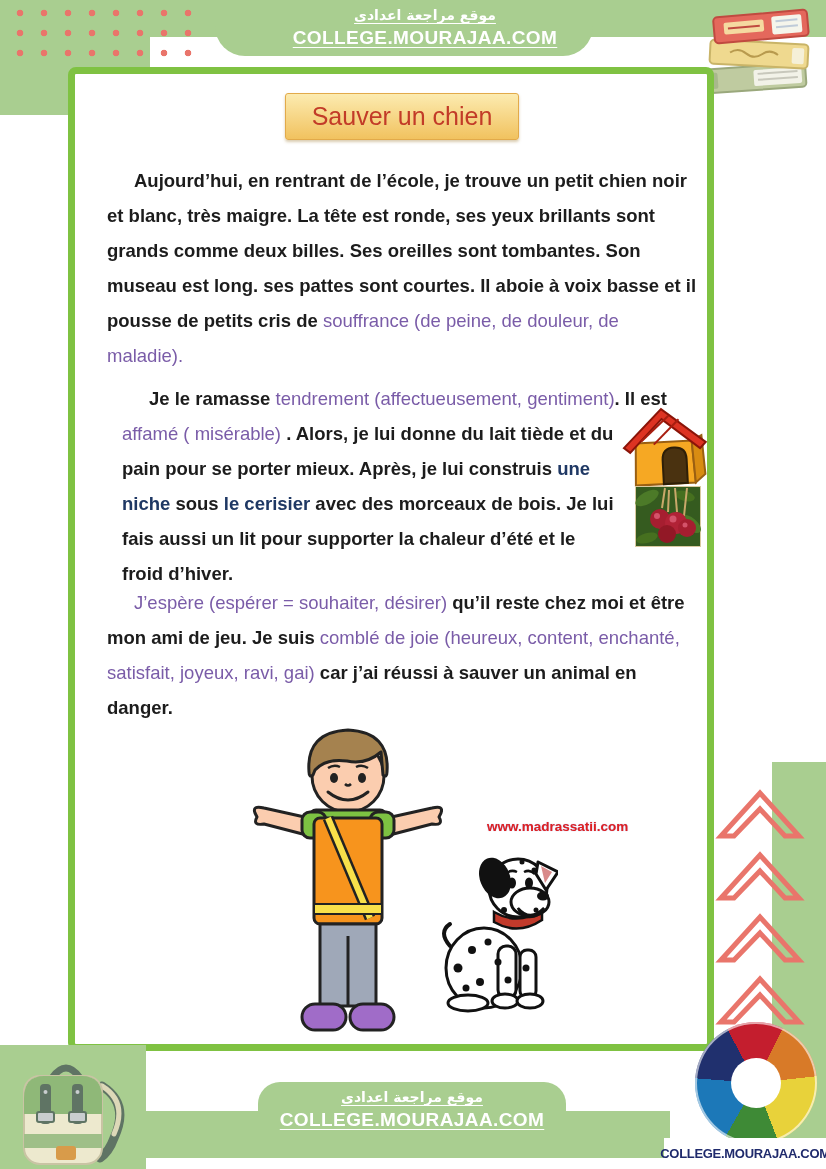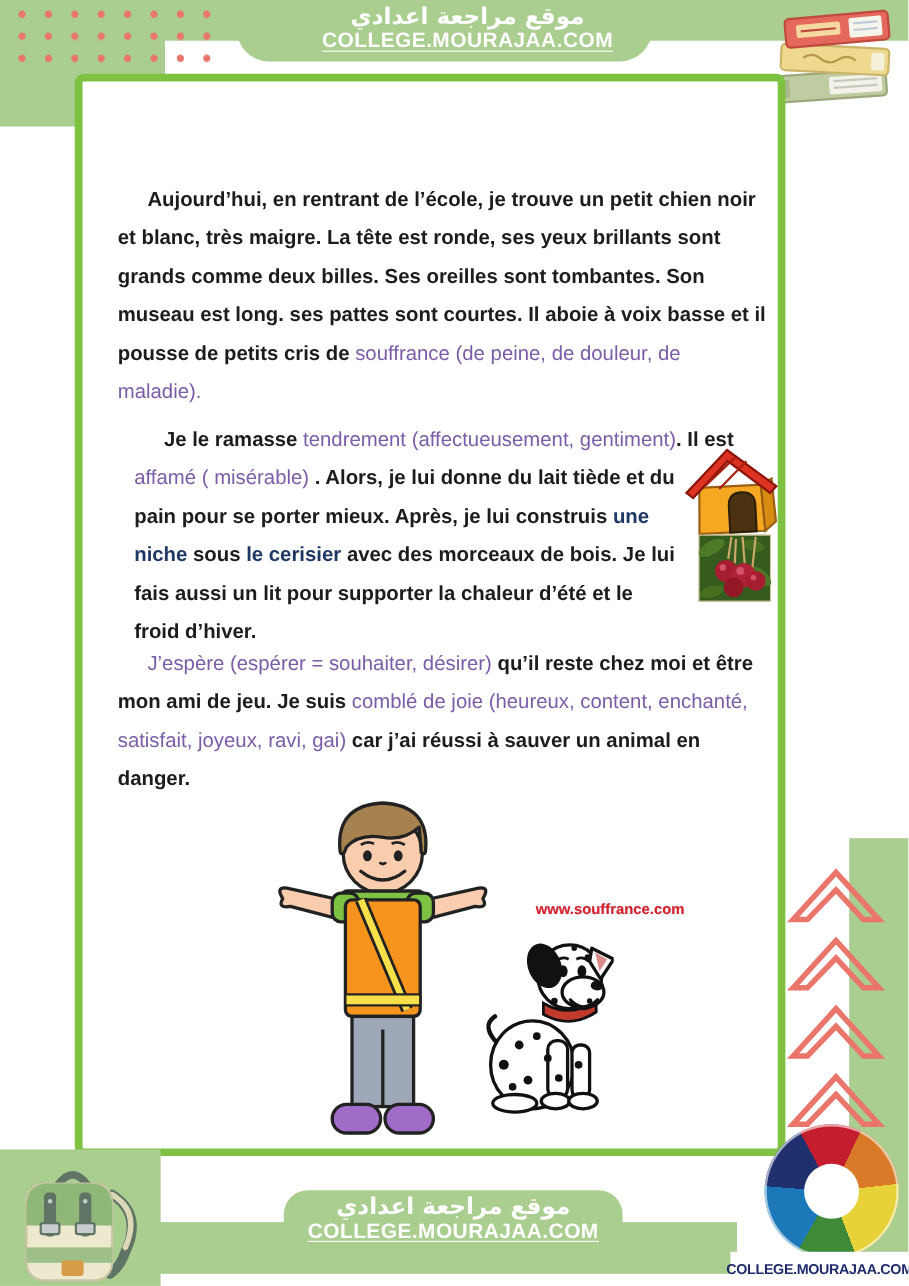"موقع مراجعة اعدادي" .banner-text .ar { font-size: 21px -> 14px; text-decoration: none -> underline }
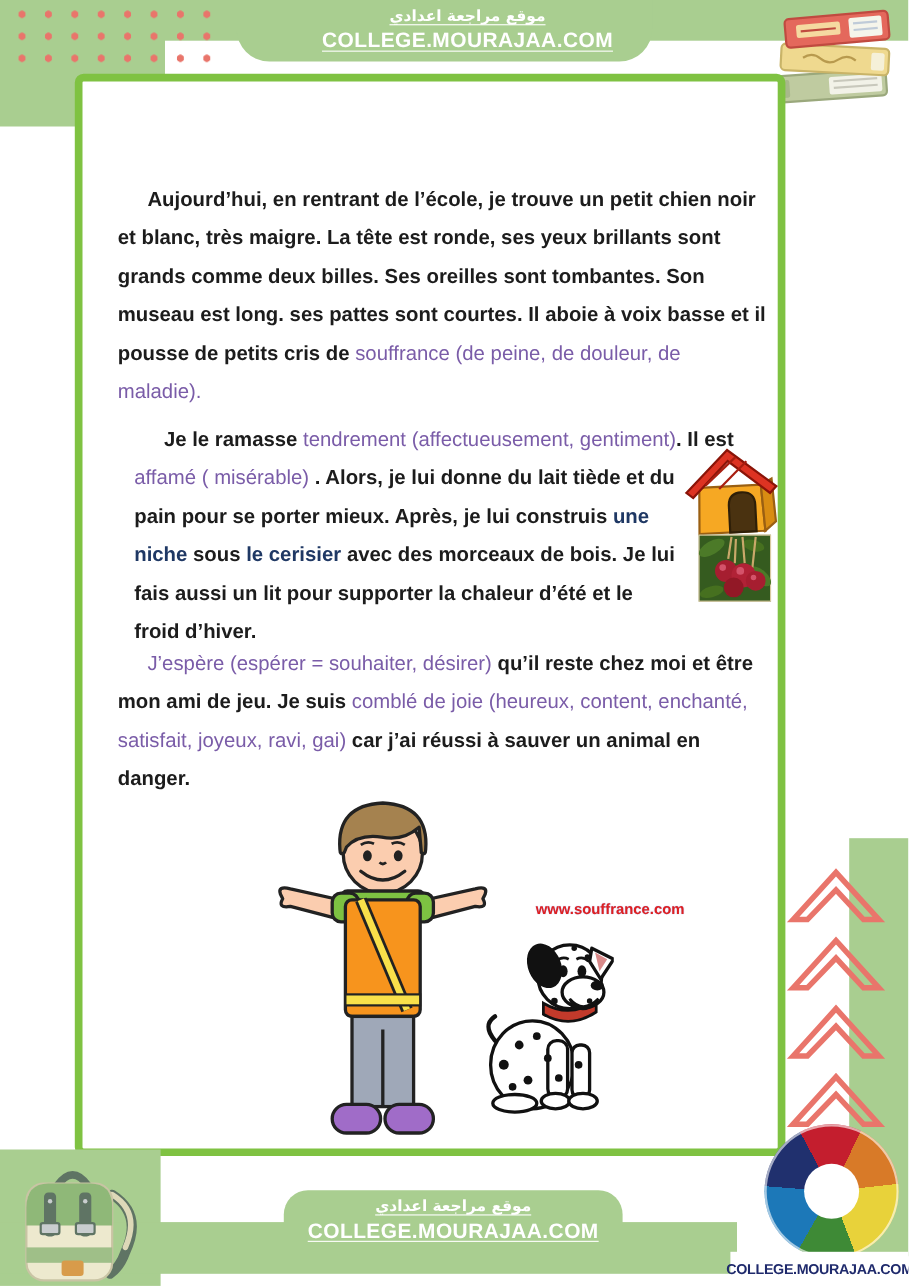"Sauver un chien" div.title-banner { html: none -> <div> <span>Sauver un chien</span> </div> }
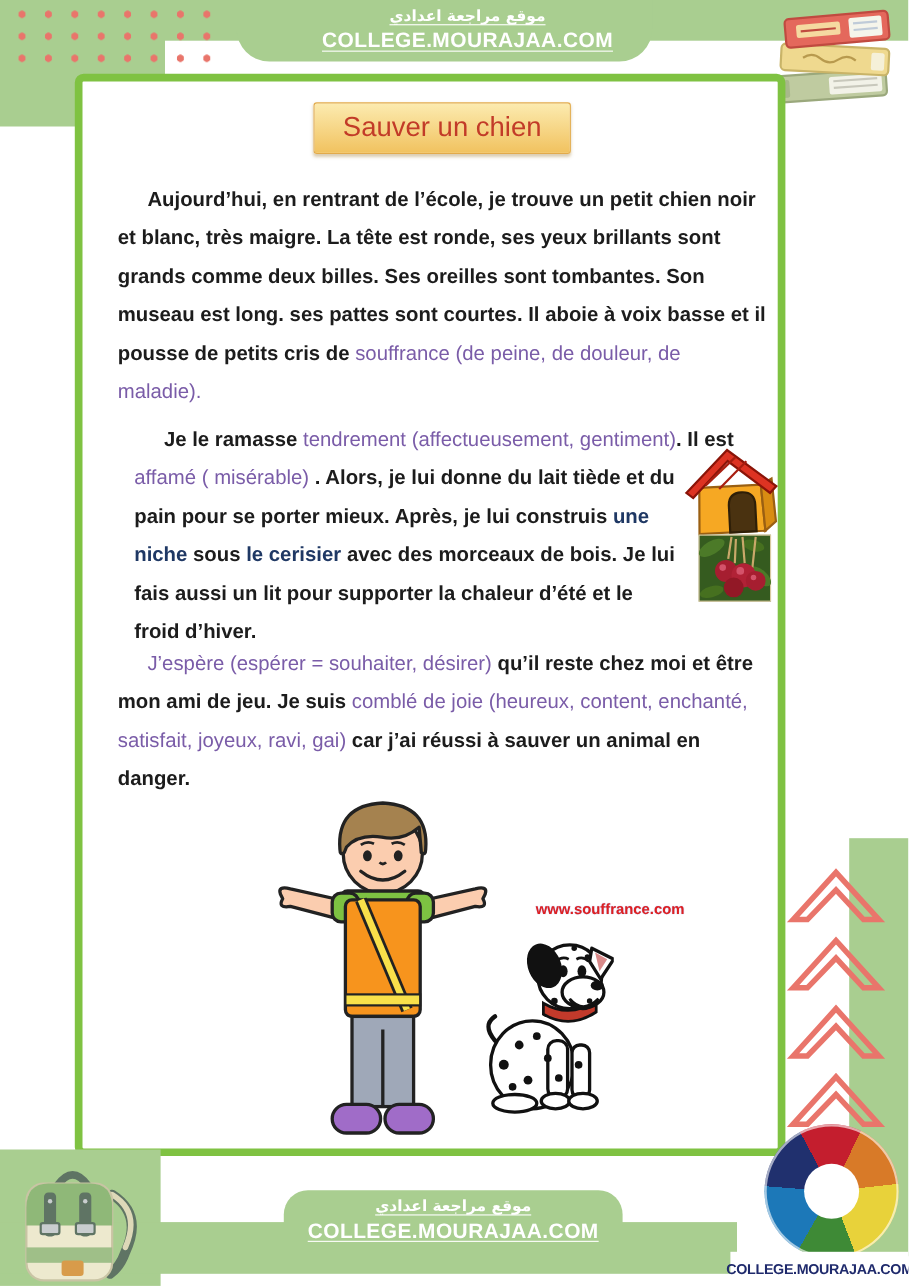"www.souffrance.com" div.watermark { text: www.souffrance.com -> www.madrassatii.com }
